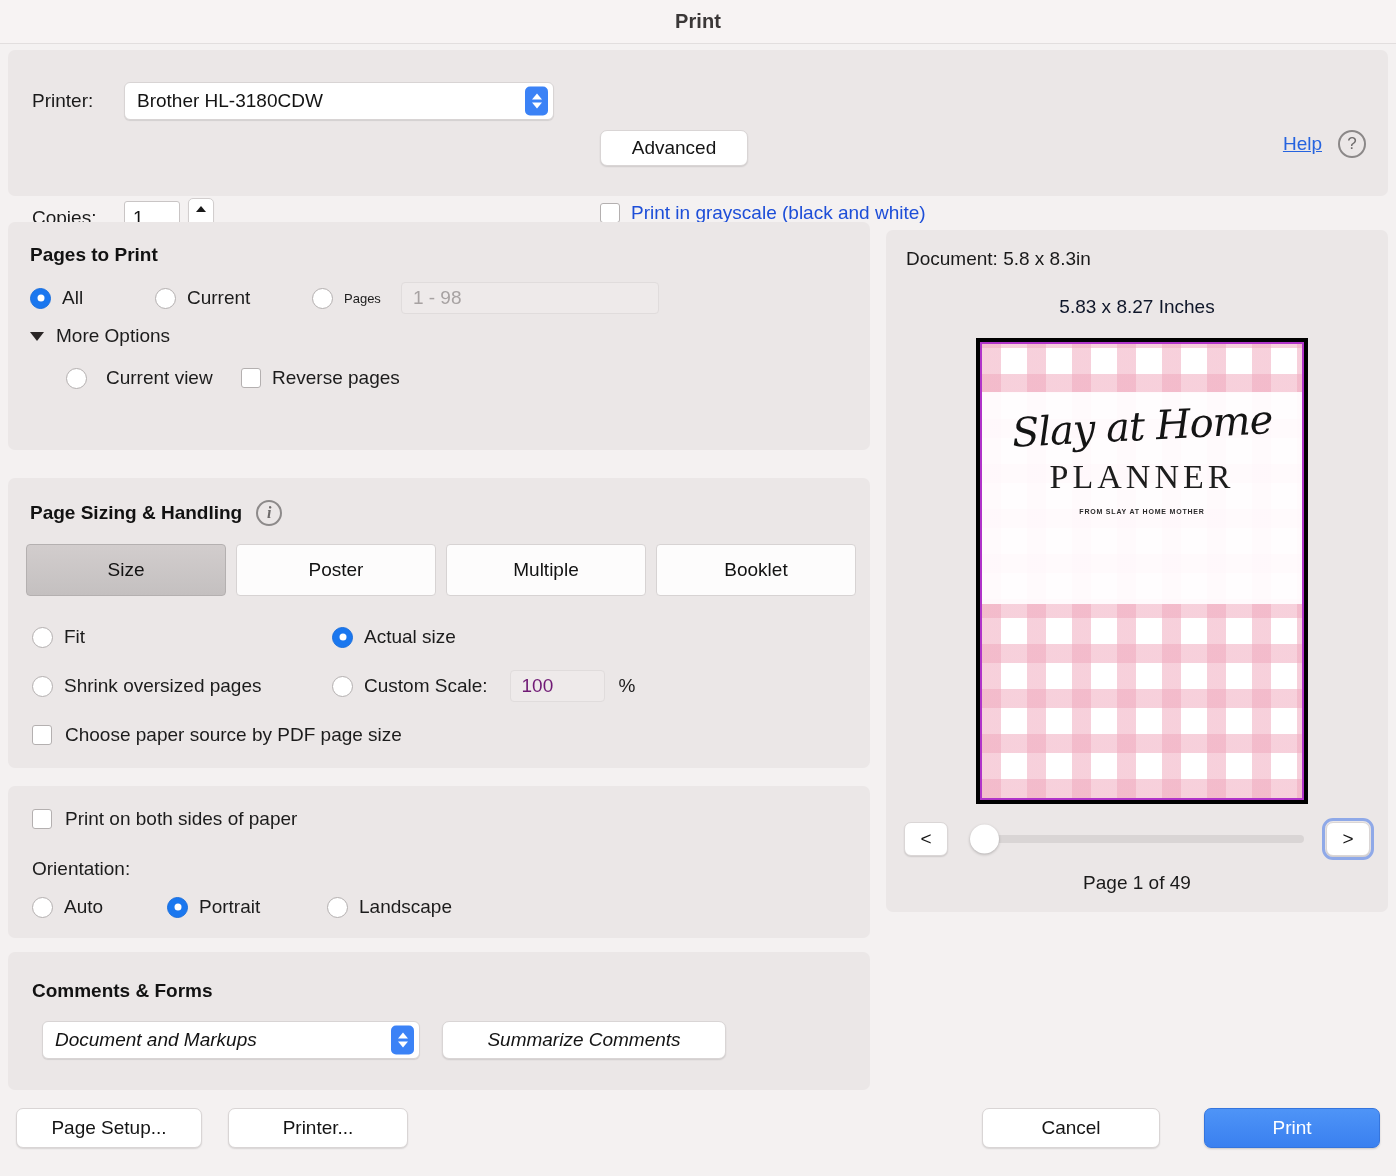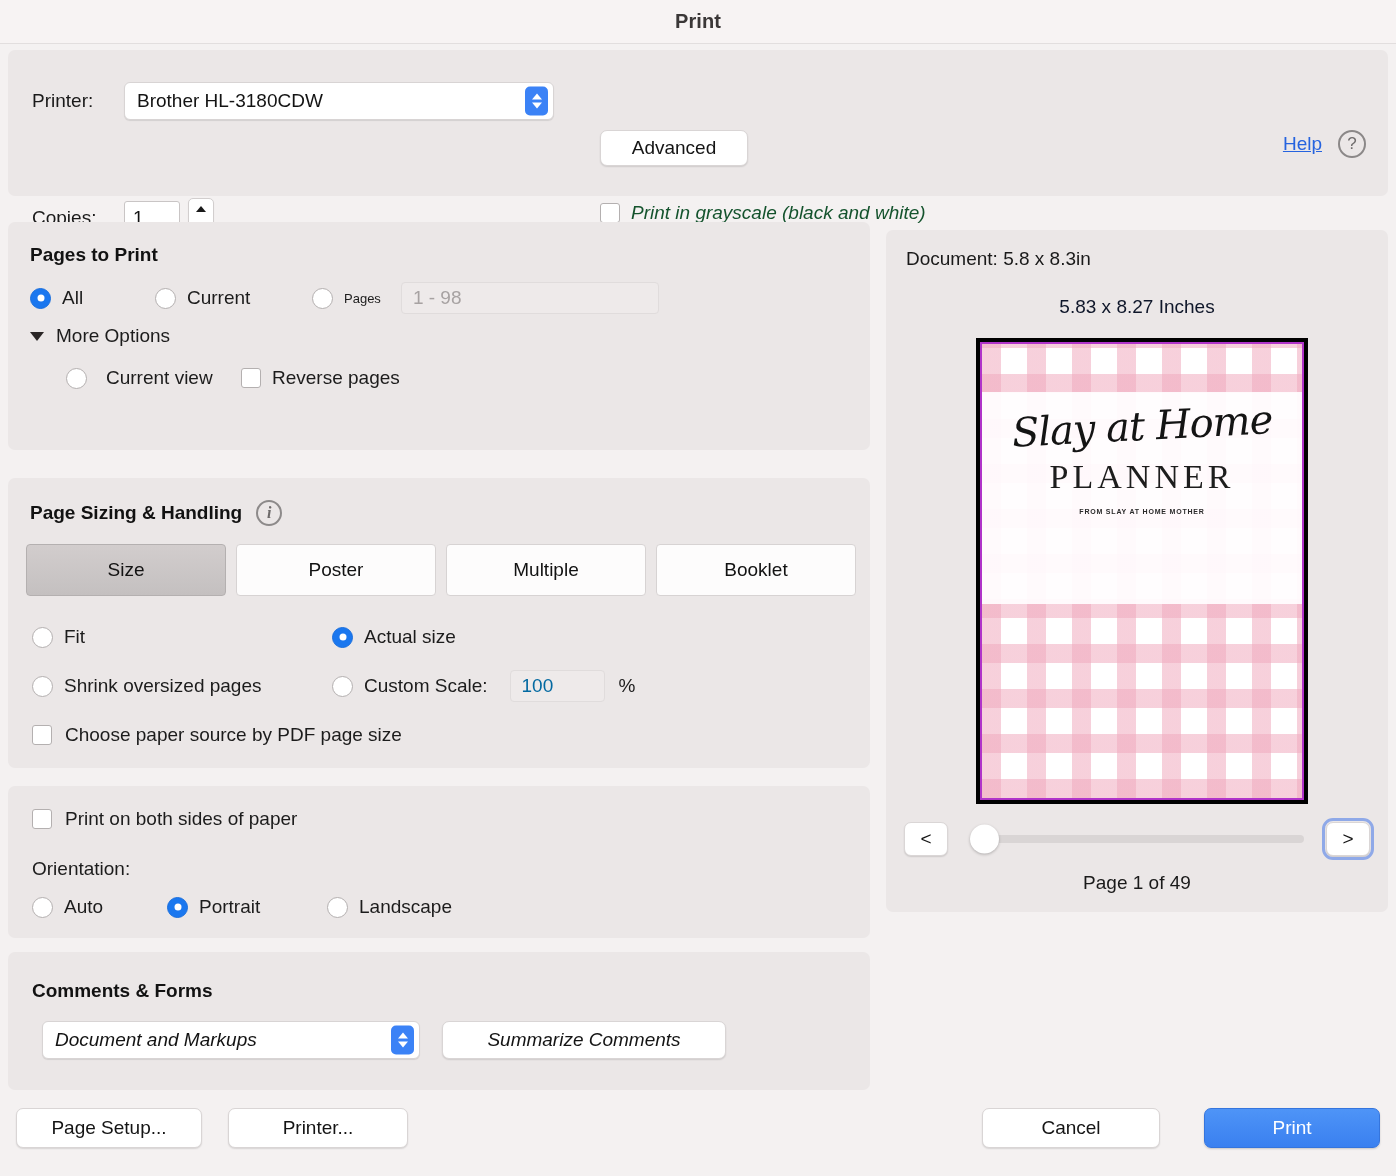"Print in grayscale (black and" .ctl-row .txt { color: #14532d -> #1d4ed8; font-style: italic -> none }
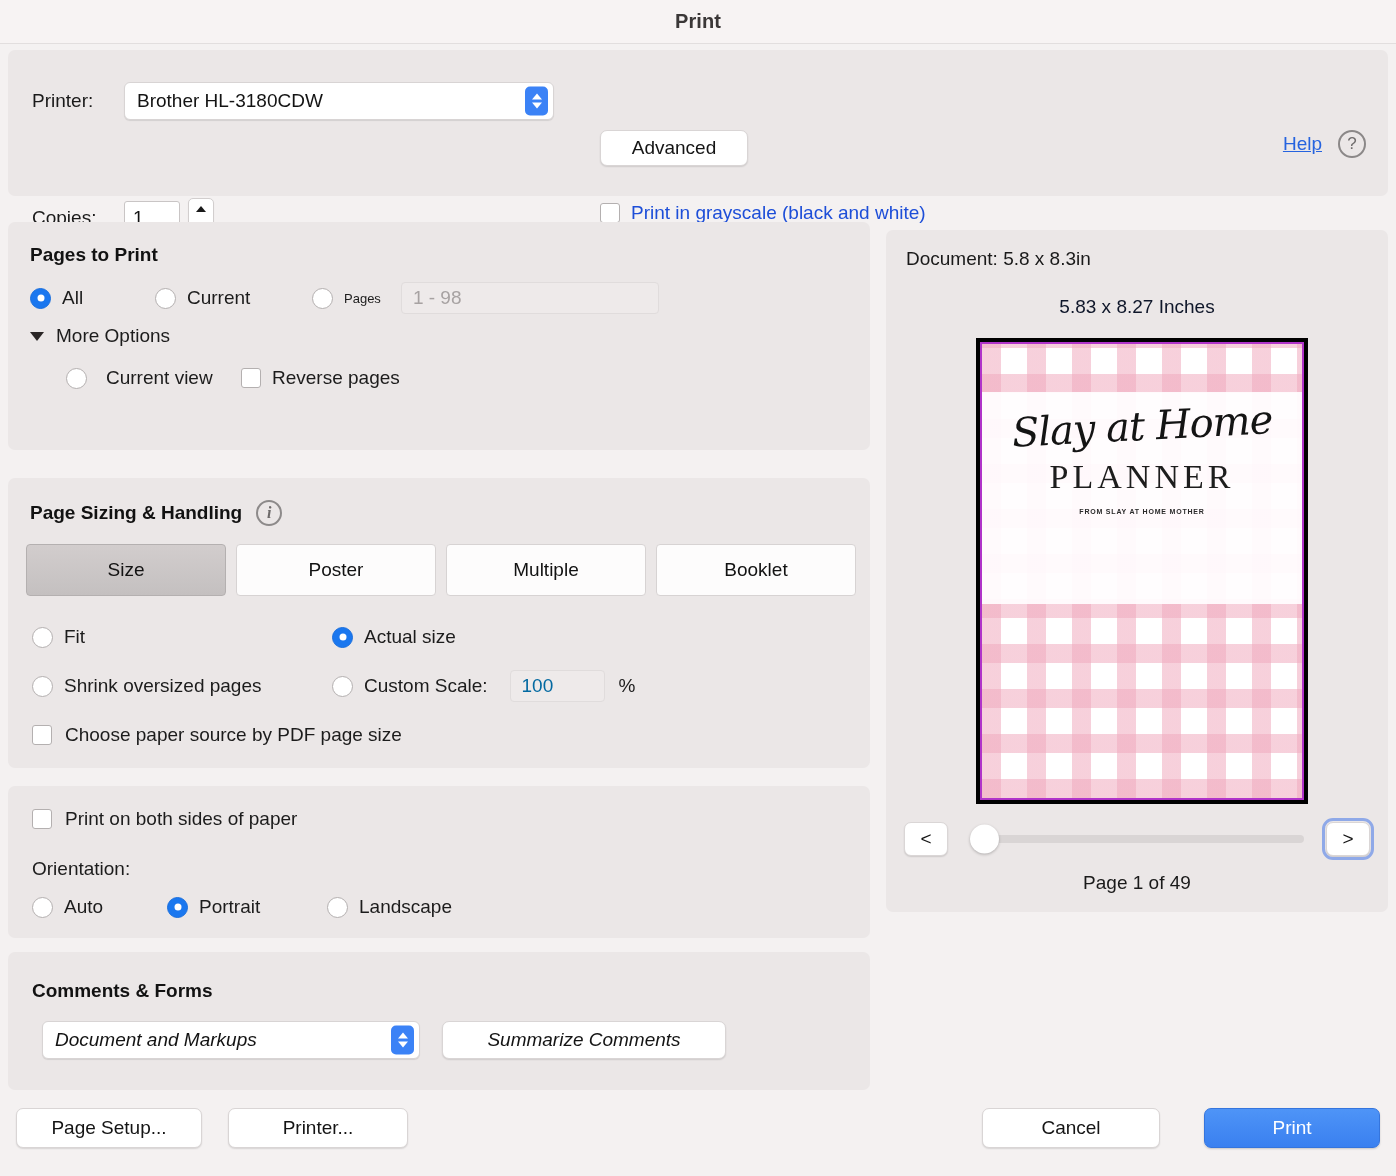"100" .scale-field { color: #0369a1 -> #701a75 }
